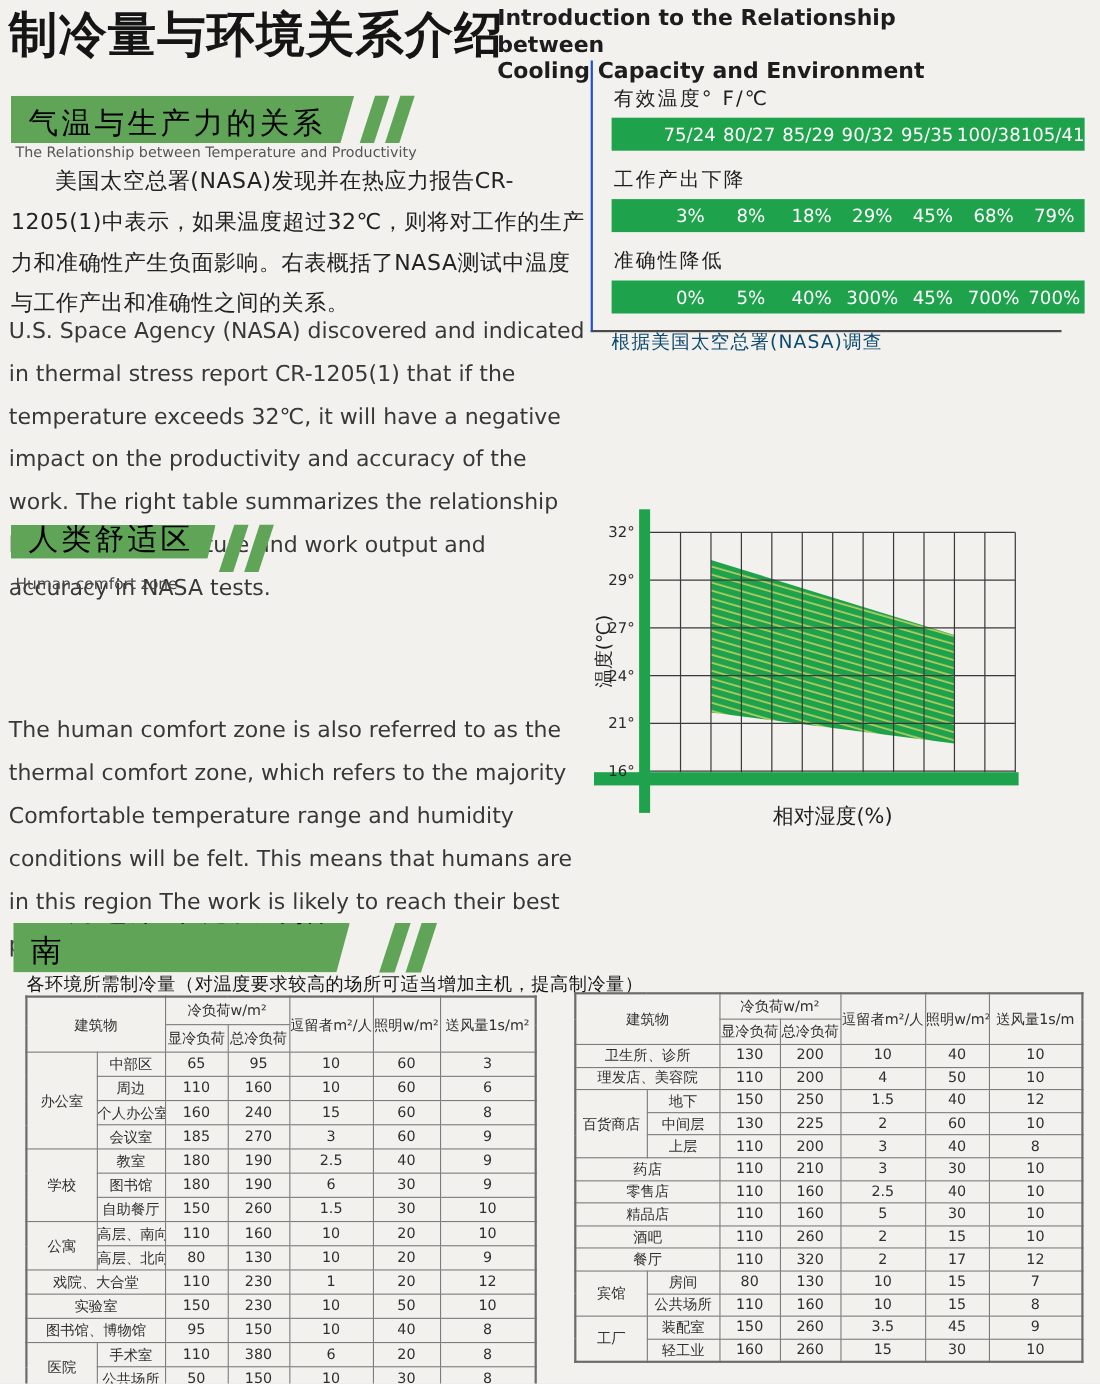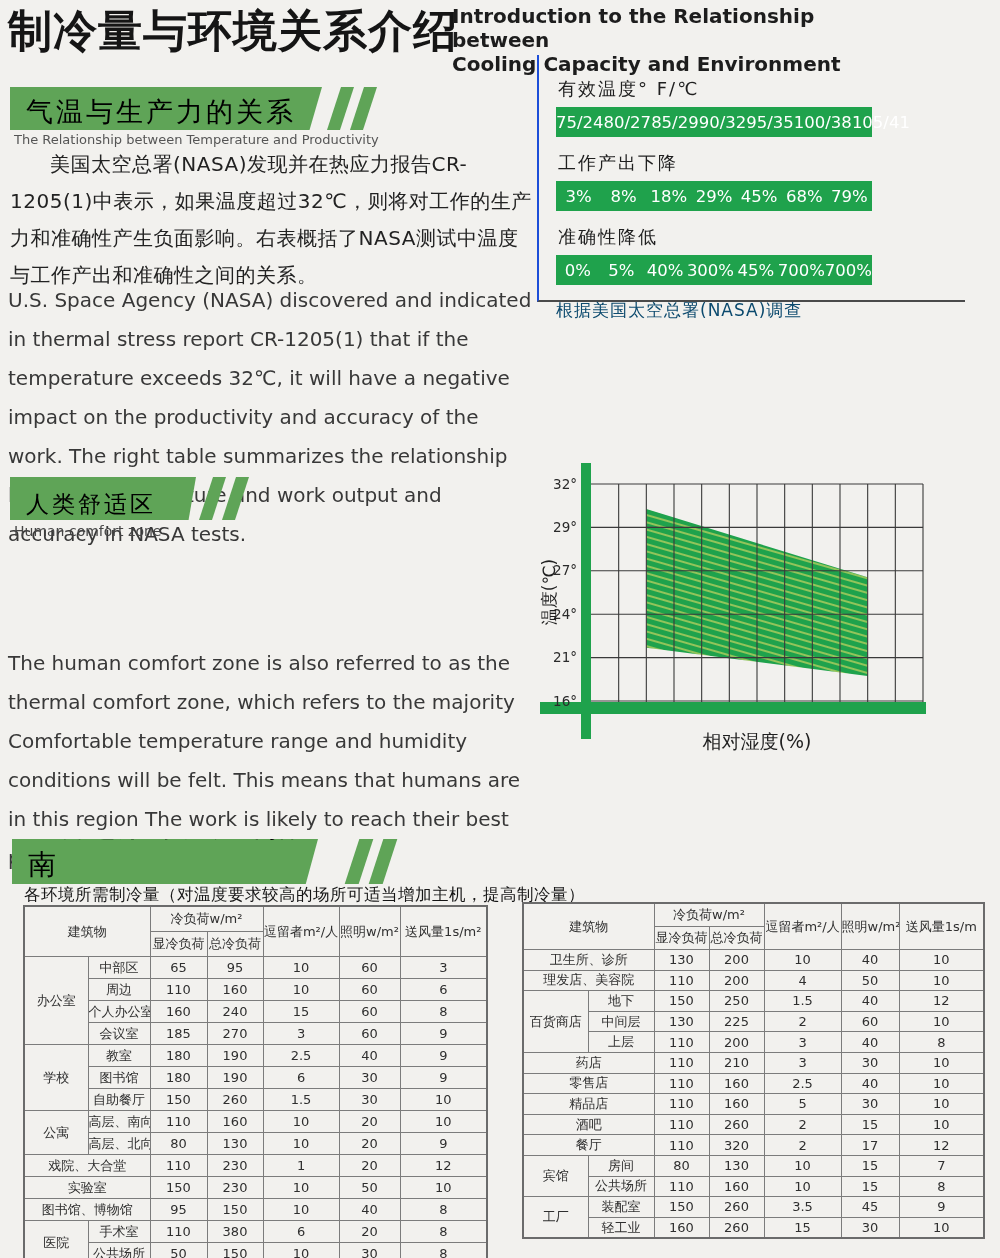"75/24" .nasa-bar { padding-left: none -> 44px; width: 316px -> 386px }
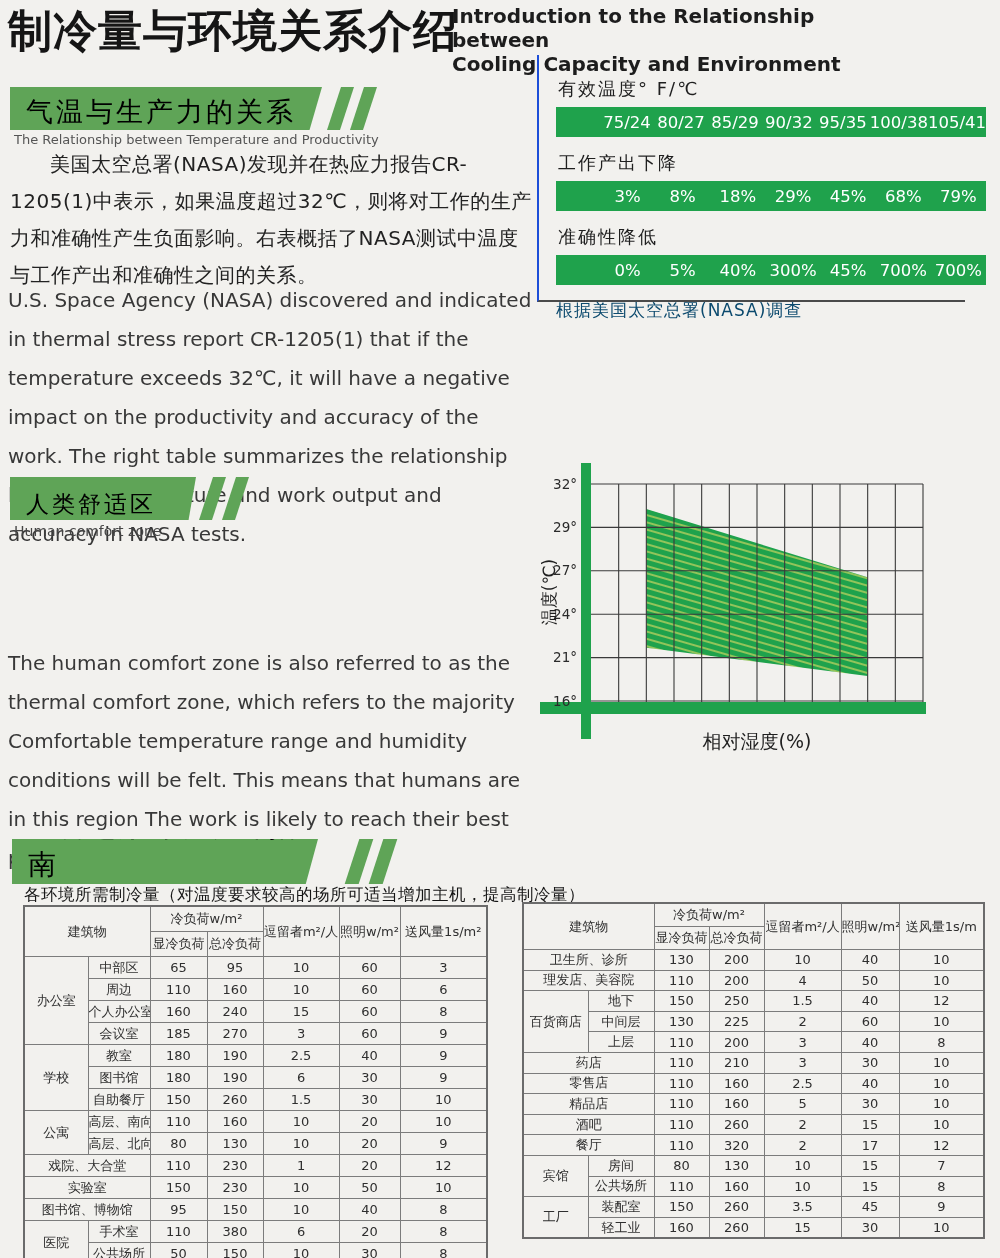"人类舒适区" .b2 { font-size: 23px -> 27px; height: 43px -> 31px }
